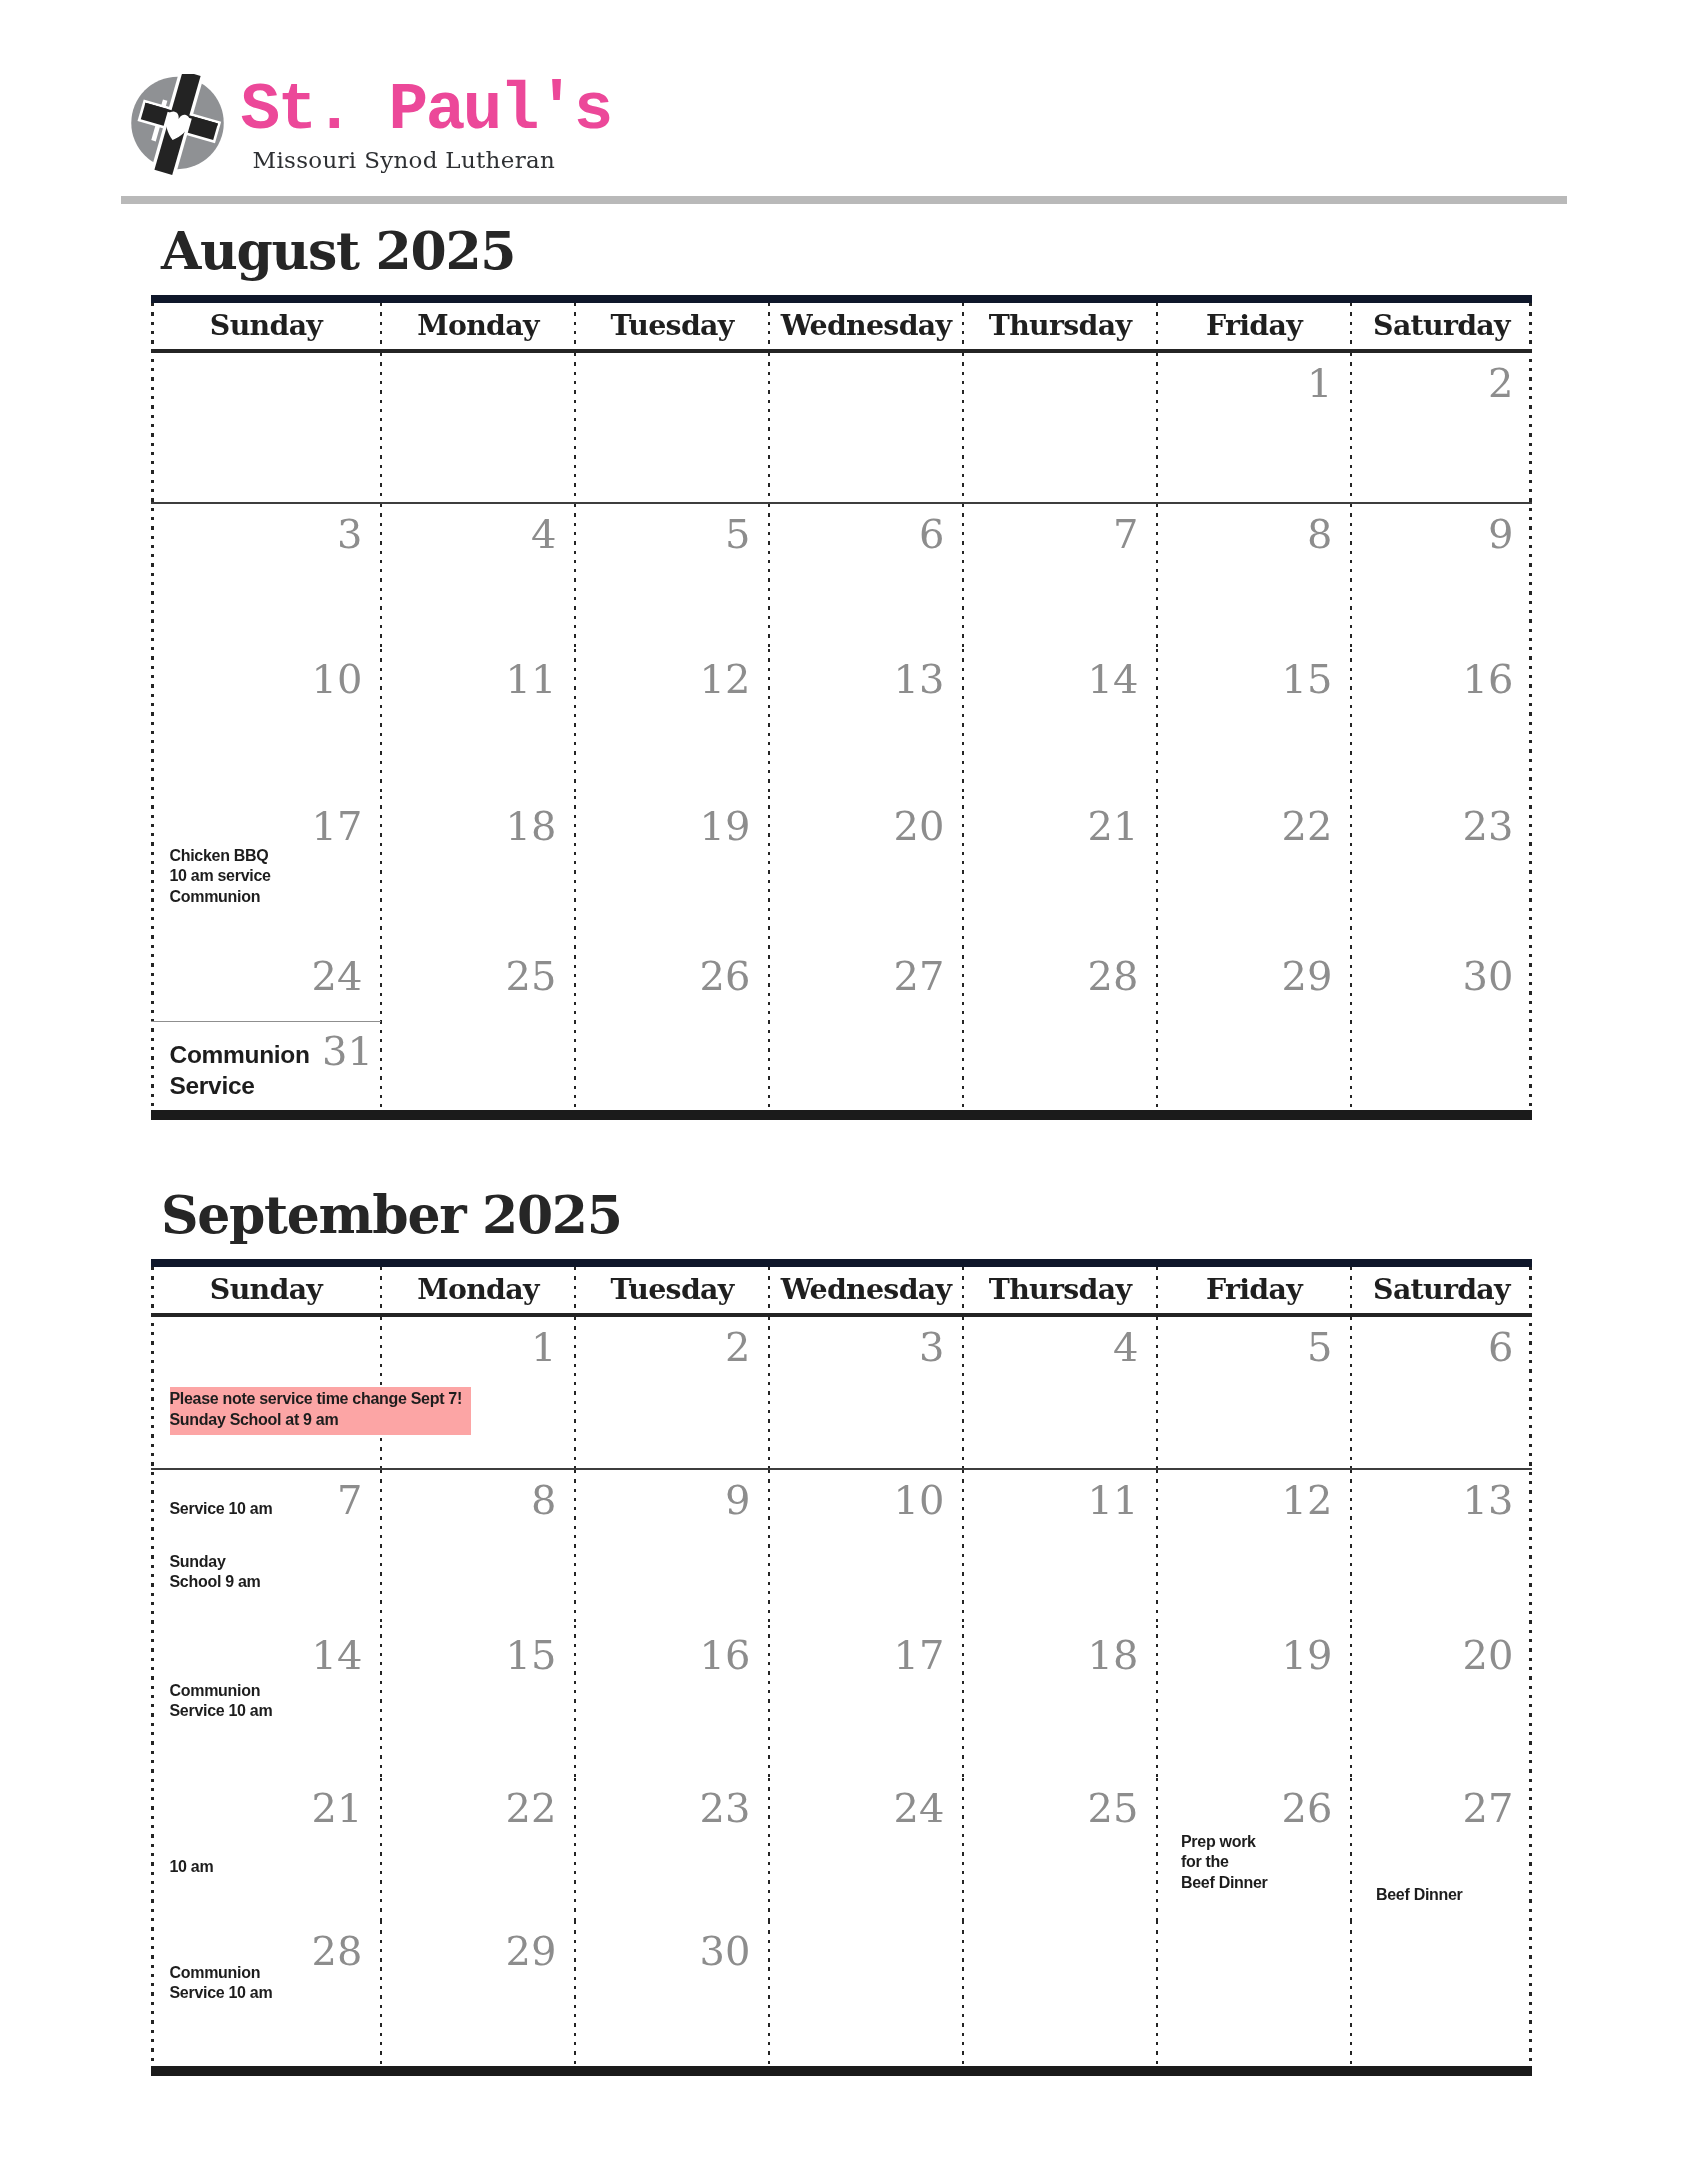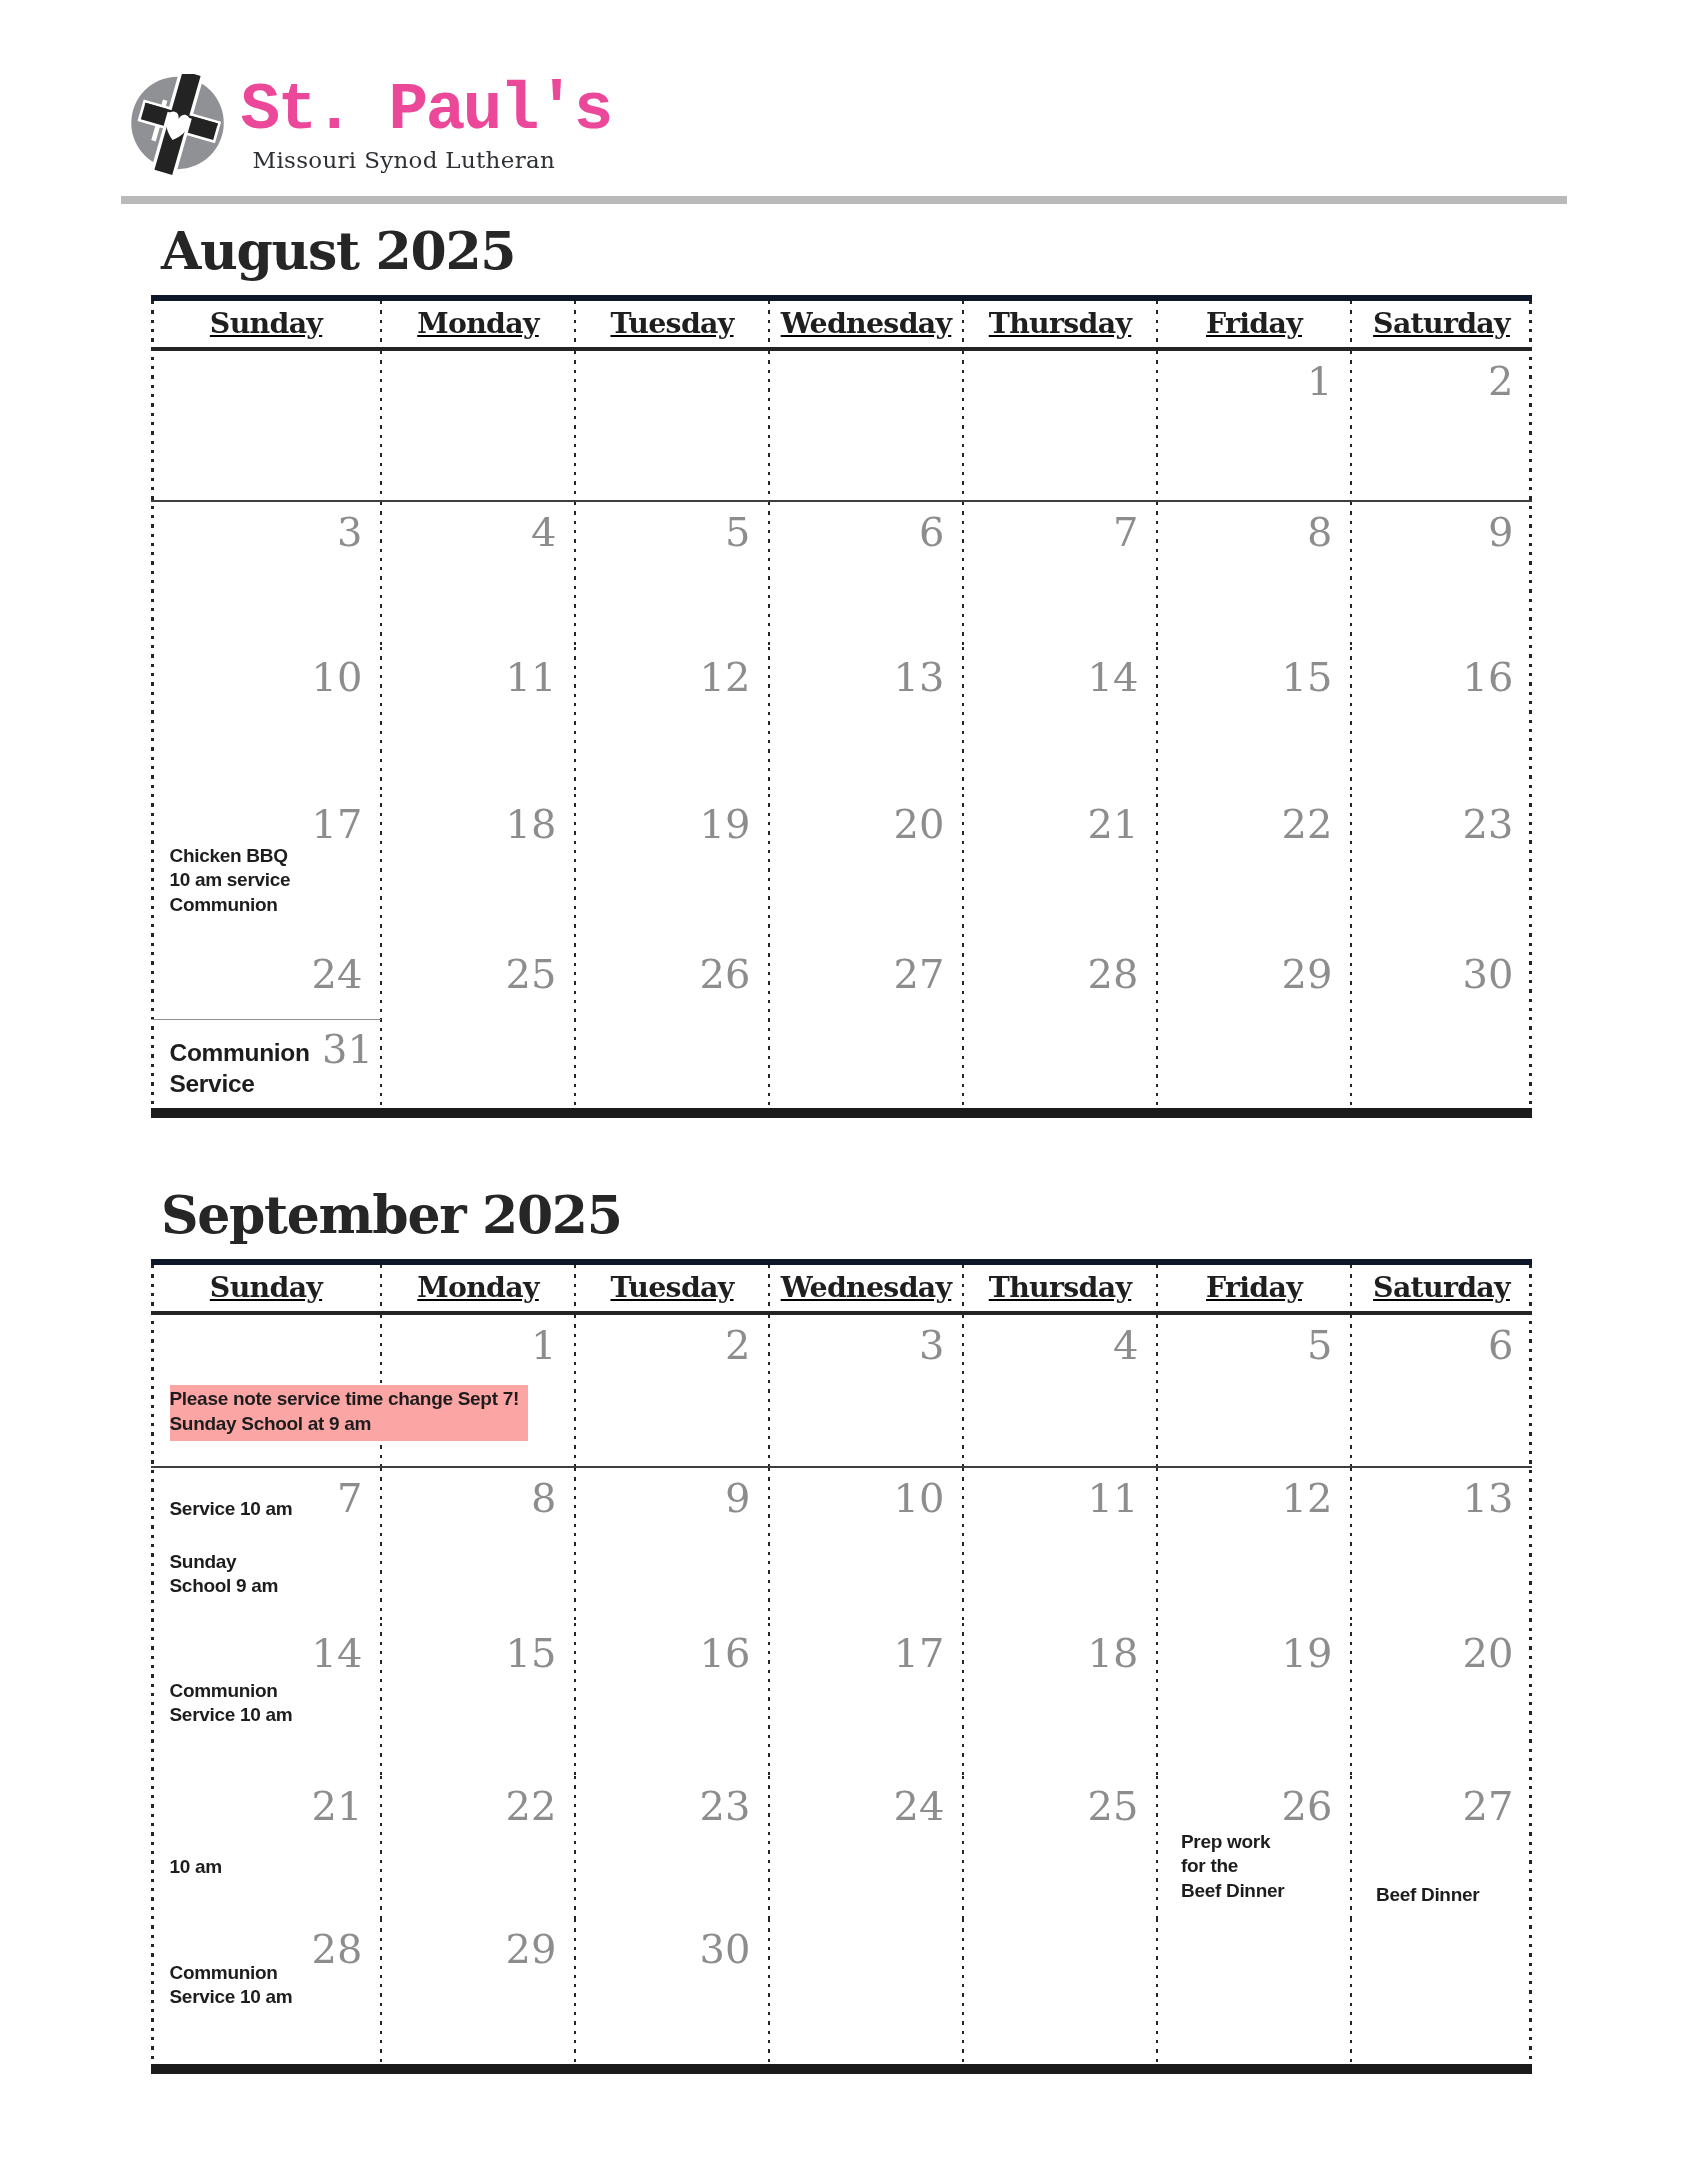"Sunday" .grid { border-top: 6px solid #0f172a -> 8px solid #0f172a; text-decoration: underline -> none }
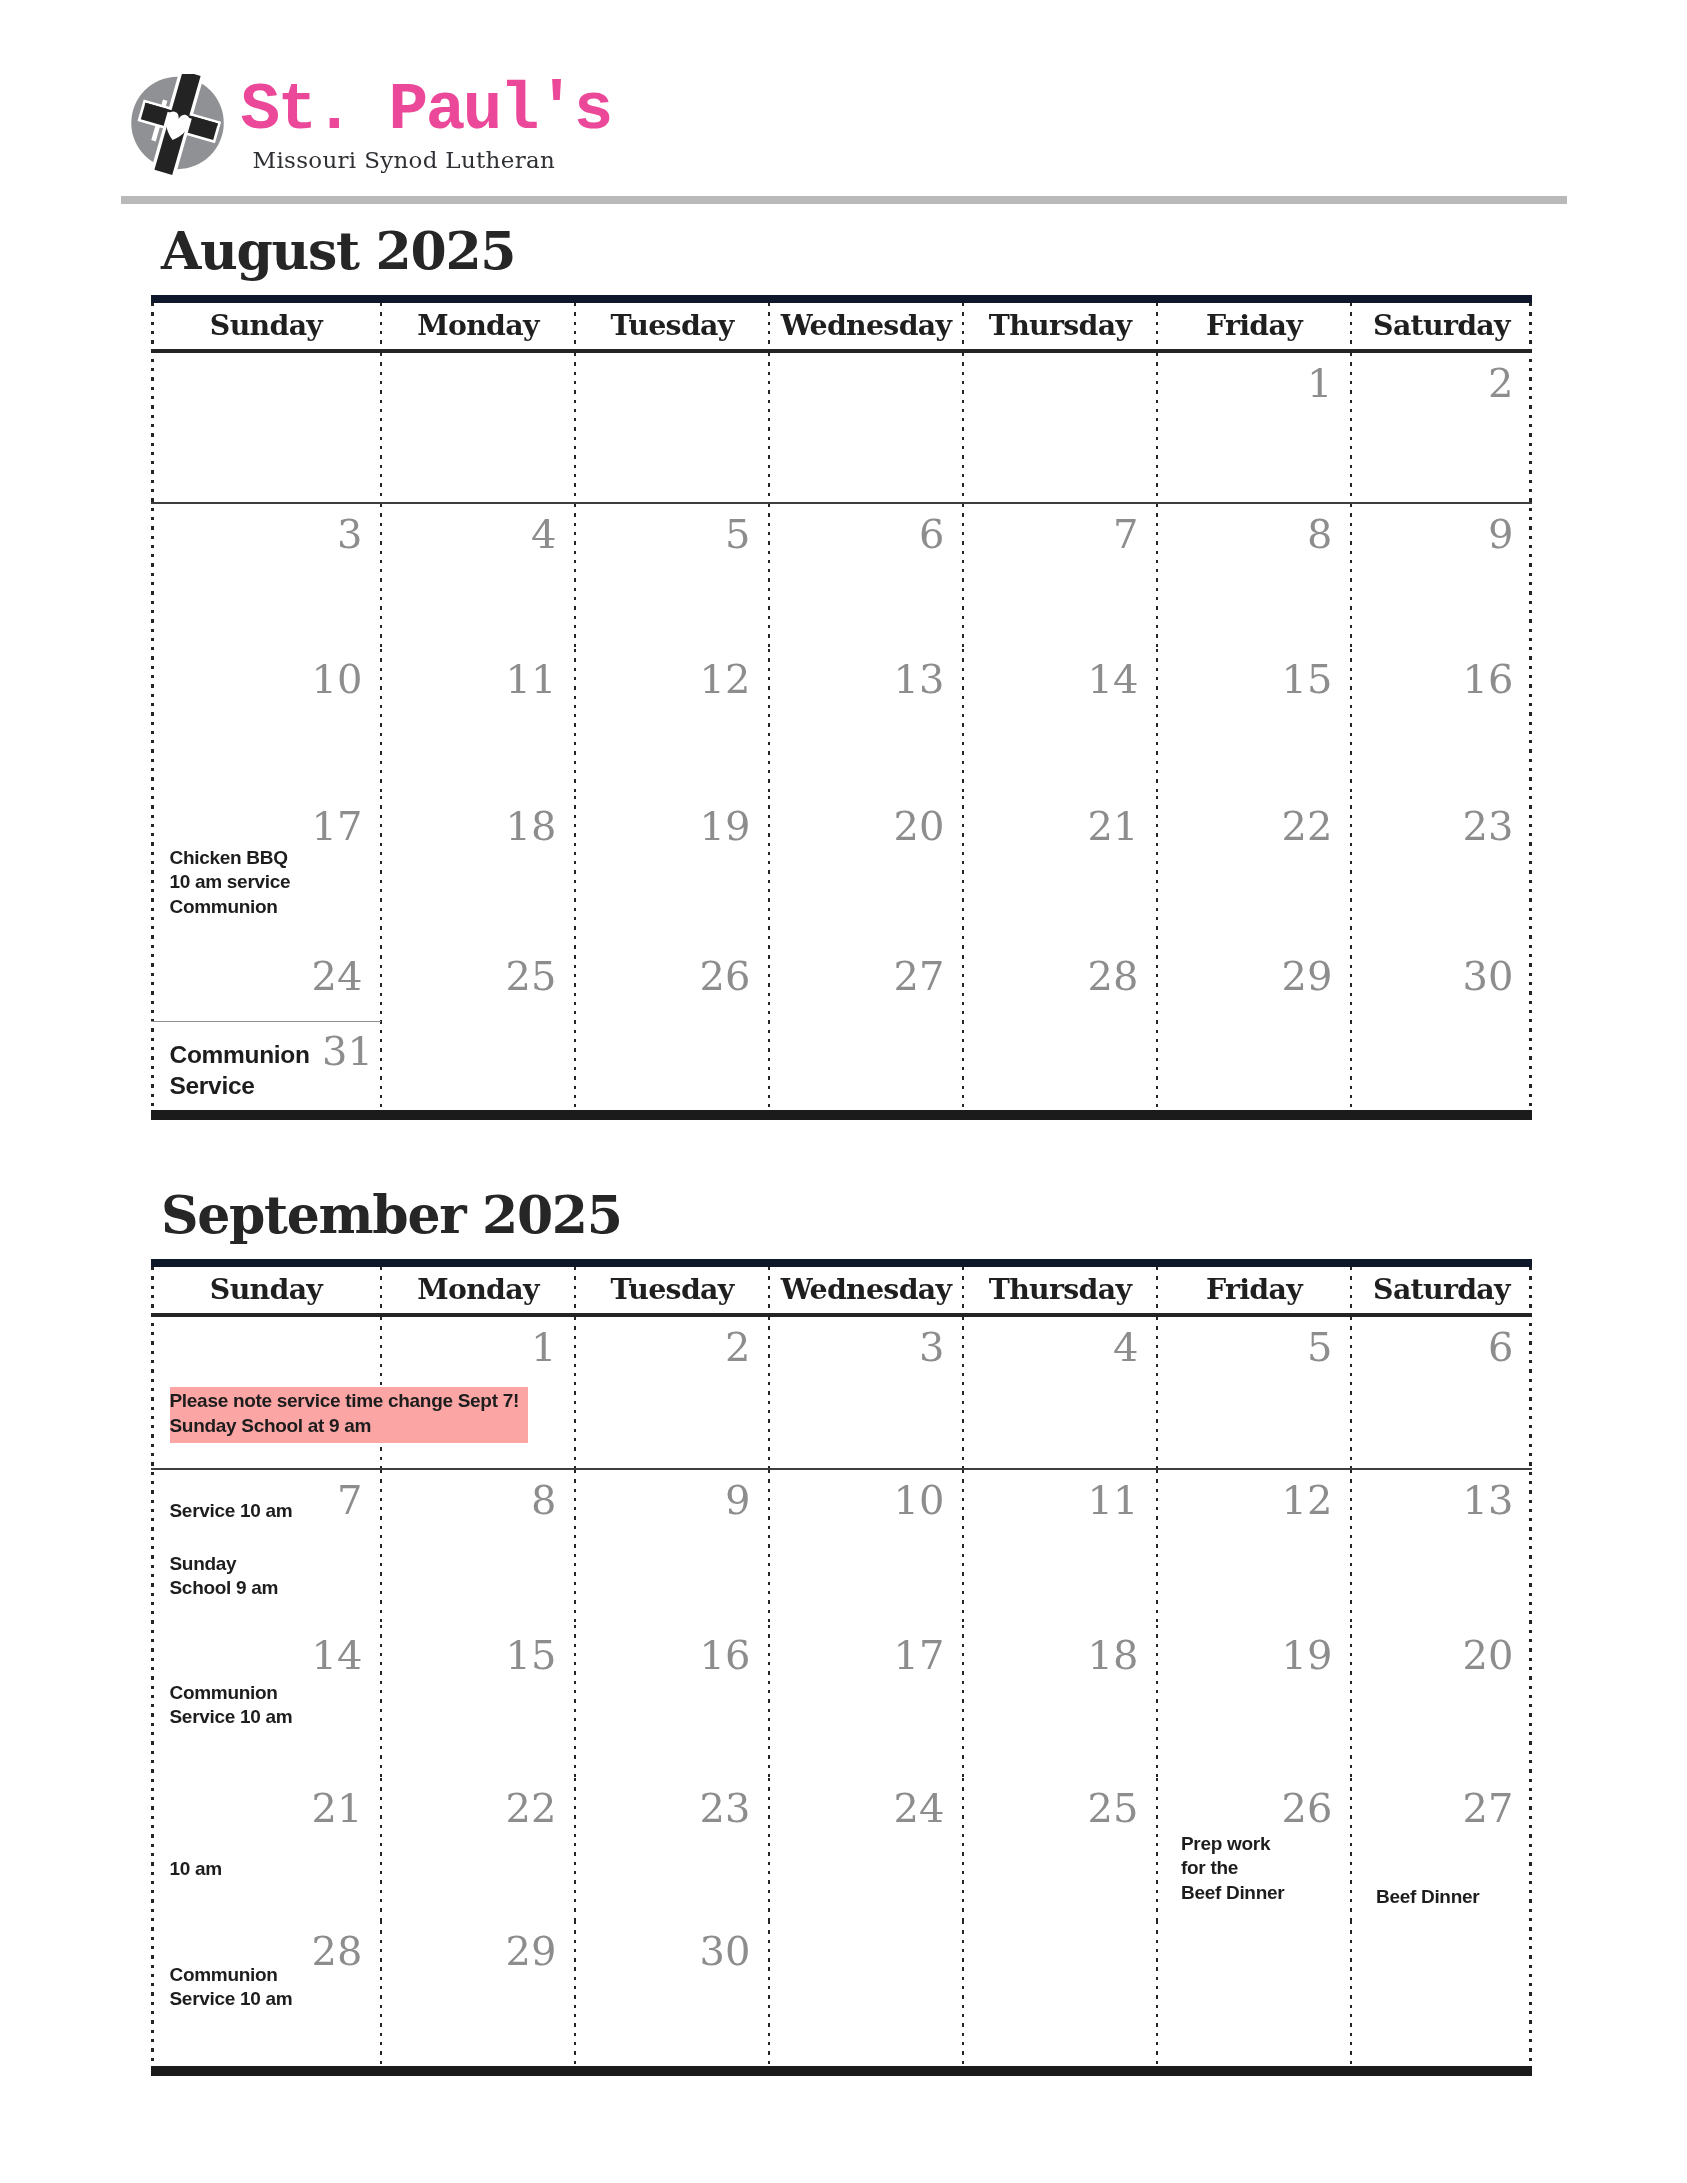"Chicken BBQ" .event { font-size: 19px -> 16px }
